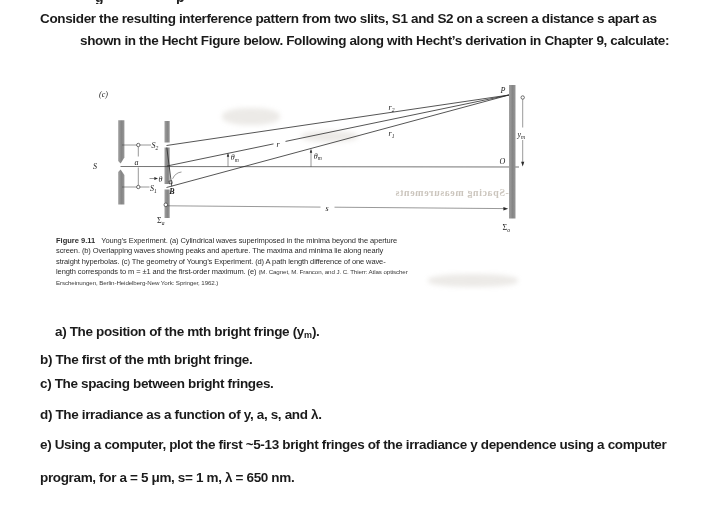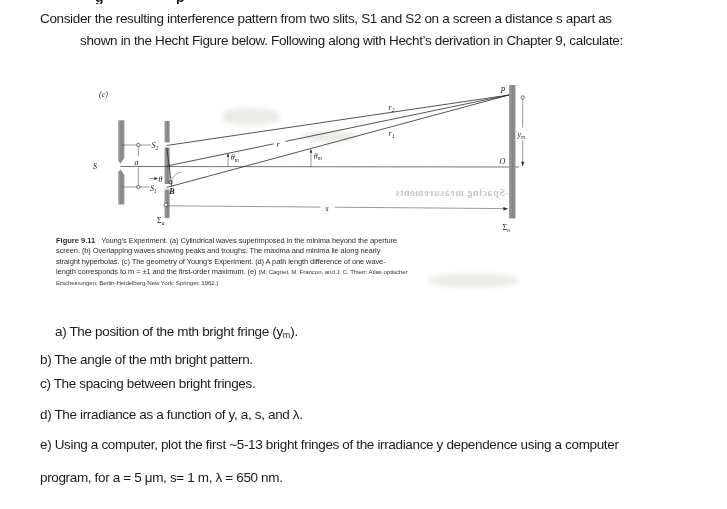"Consider the resulting interference" .bold-line { font-weight: 400 -> 700 }
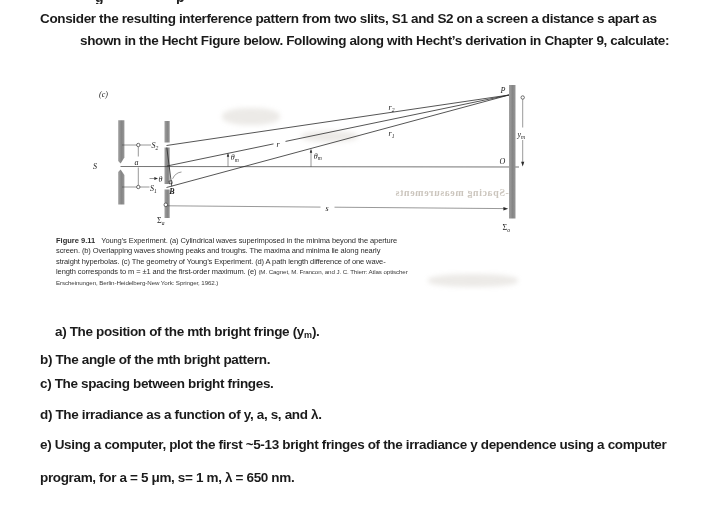"screen. (b) Overlapping waves showing" div.line { text: troughs -> aperture }
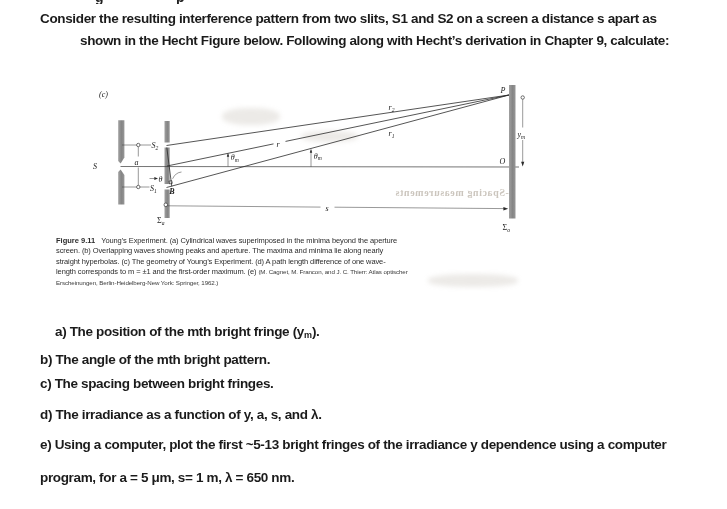"b) The angle of the" div.bold-line { text: angle of the mth bright pattern -> first of the mth bright fringe }
